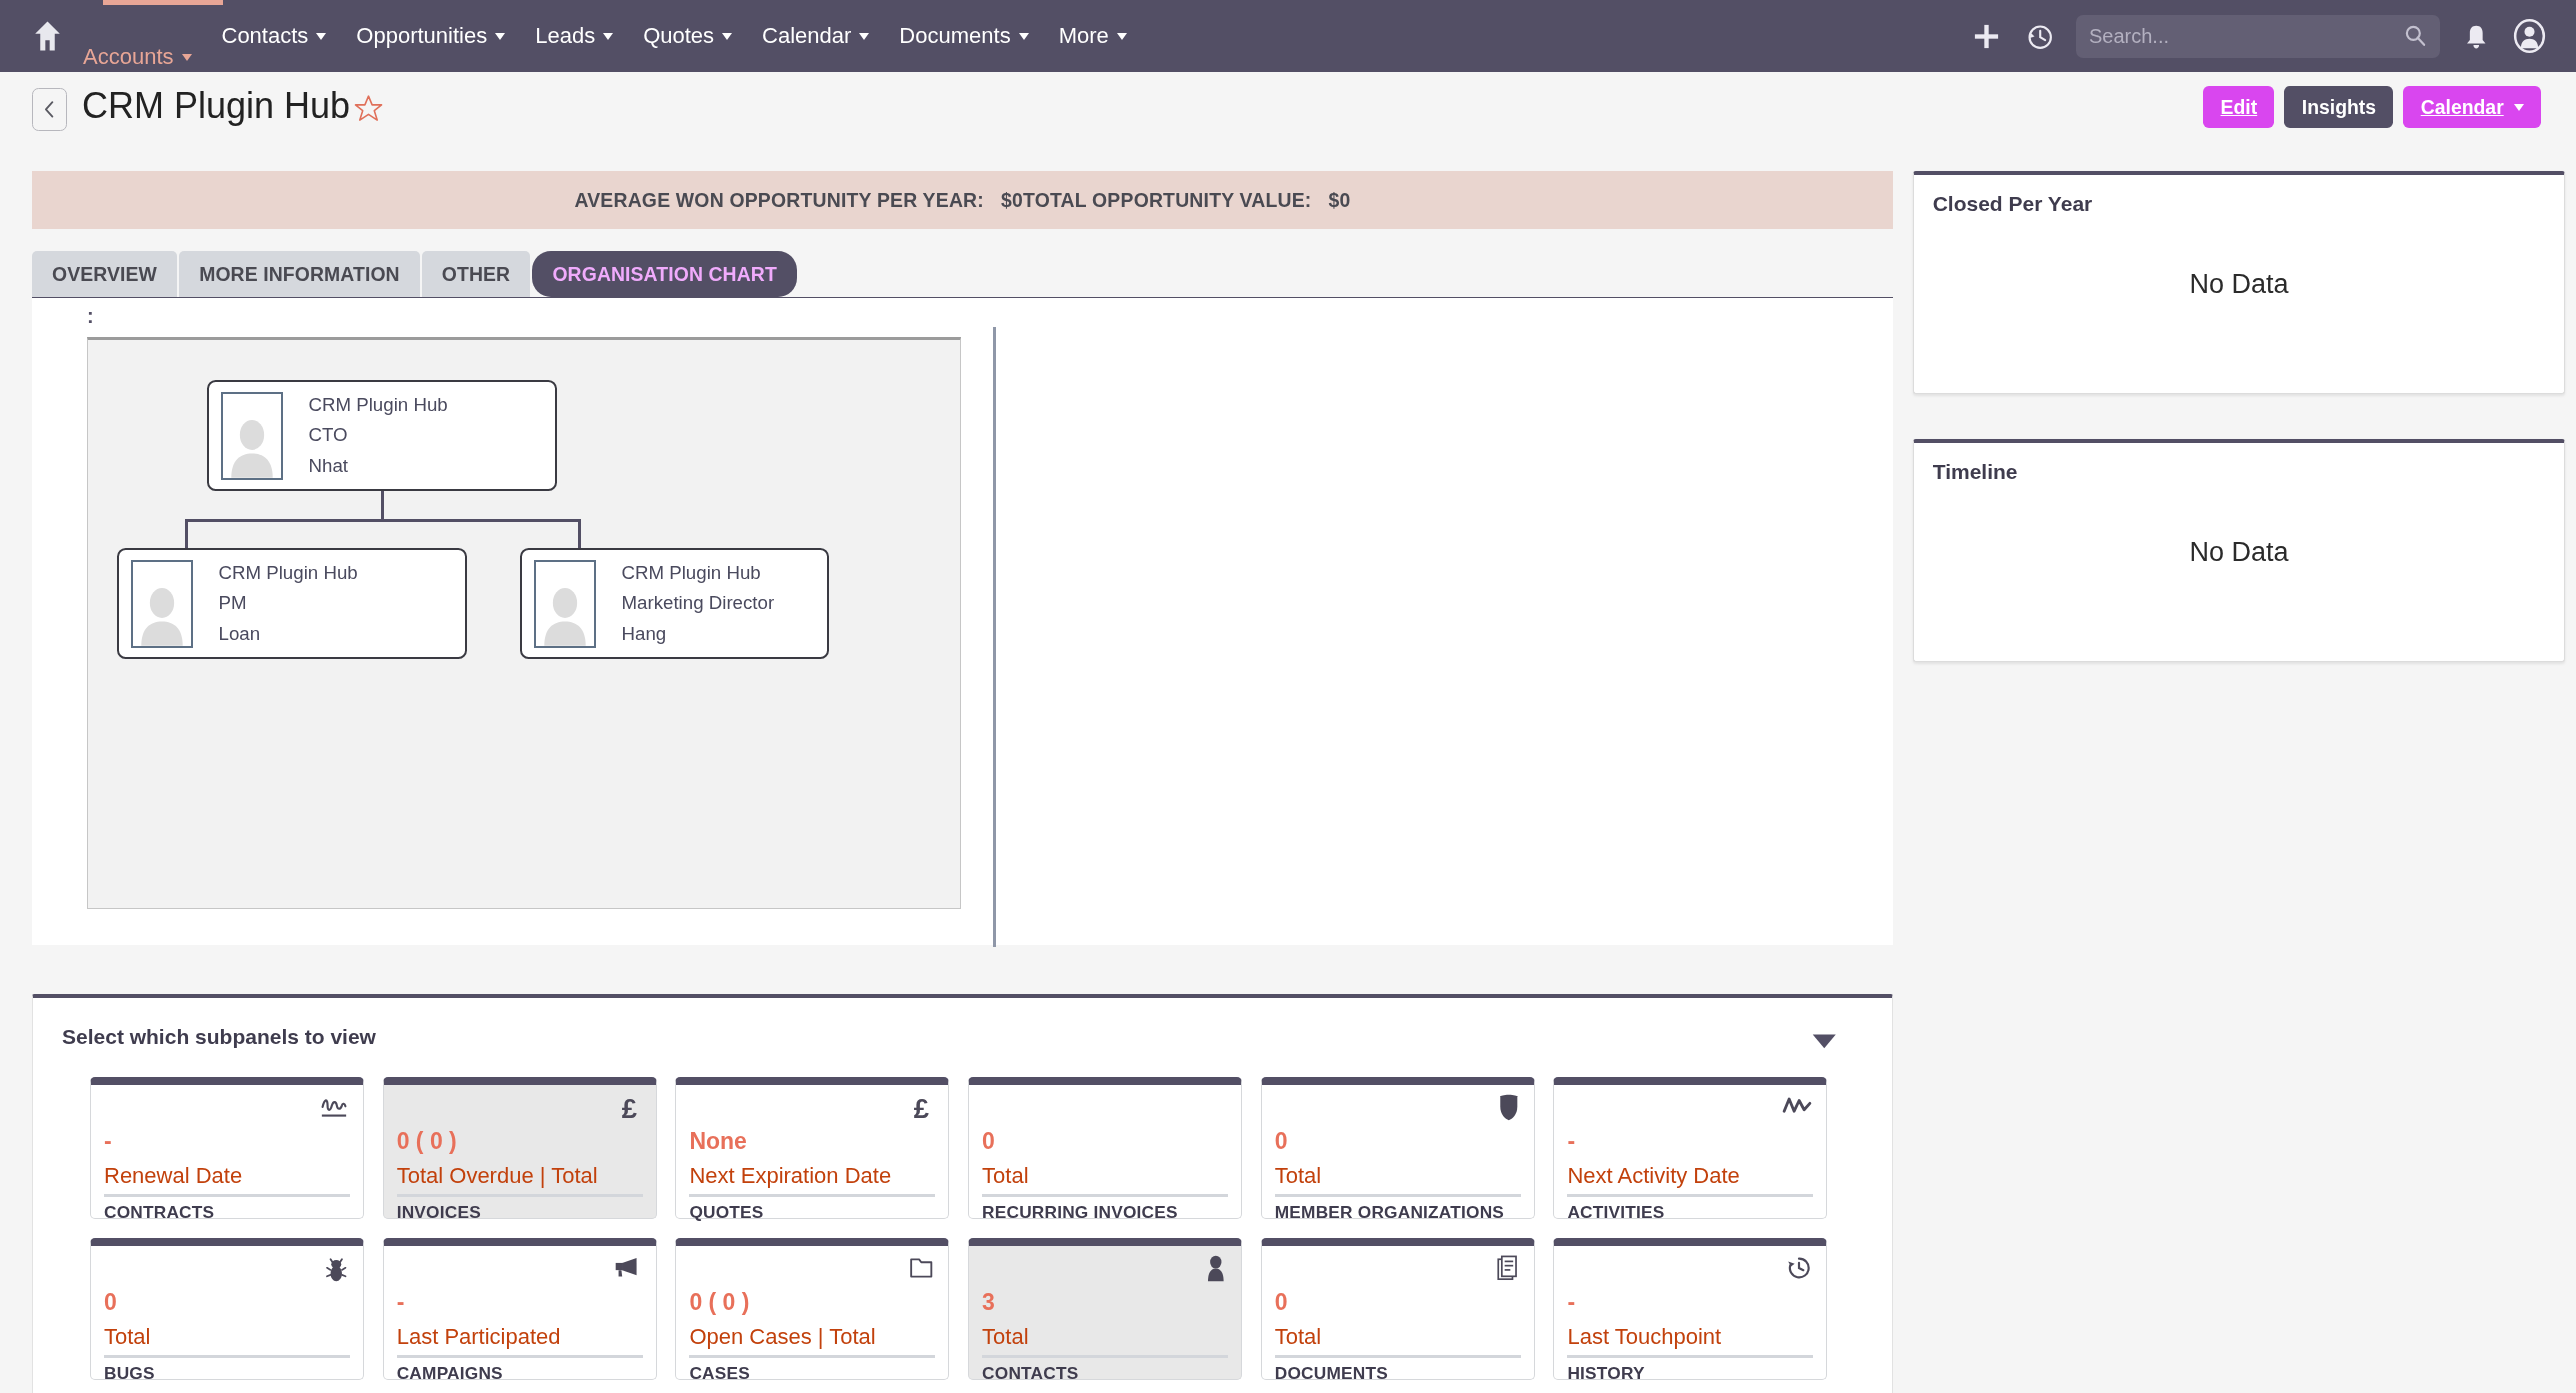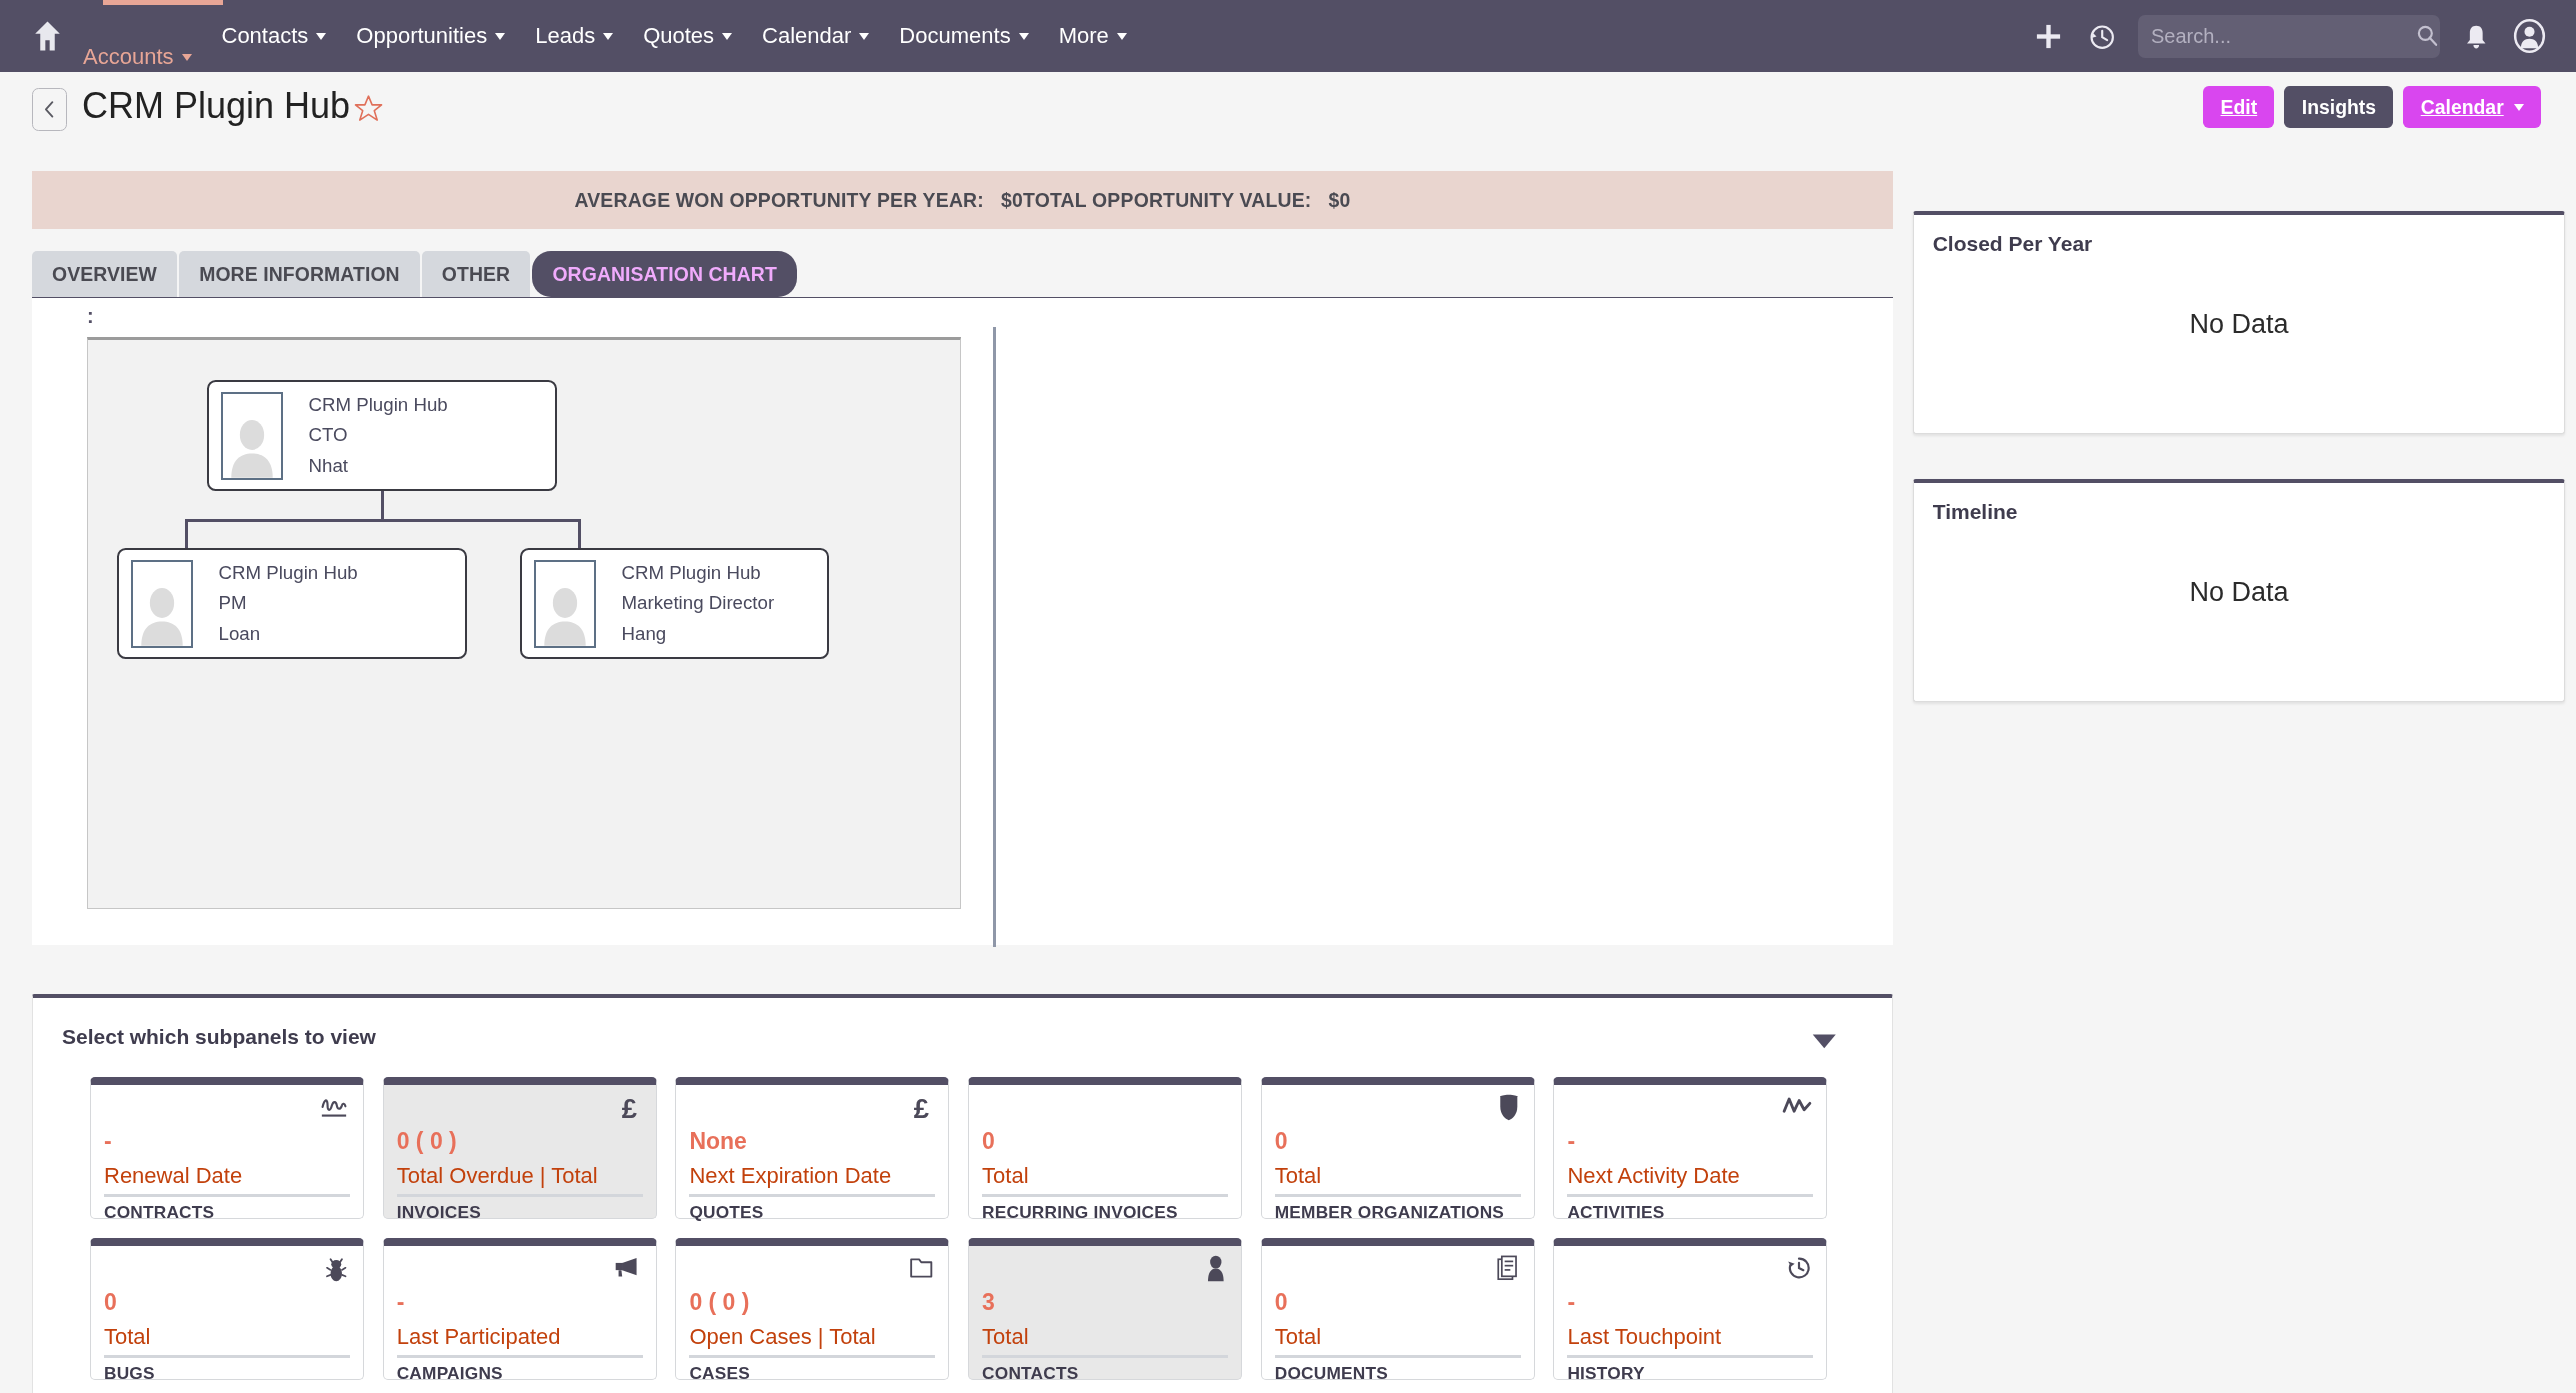"Search..." .search-box { width: 302px -> 364px }
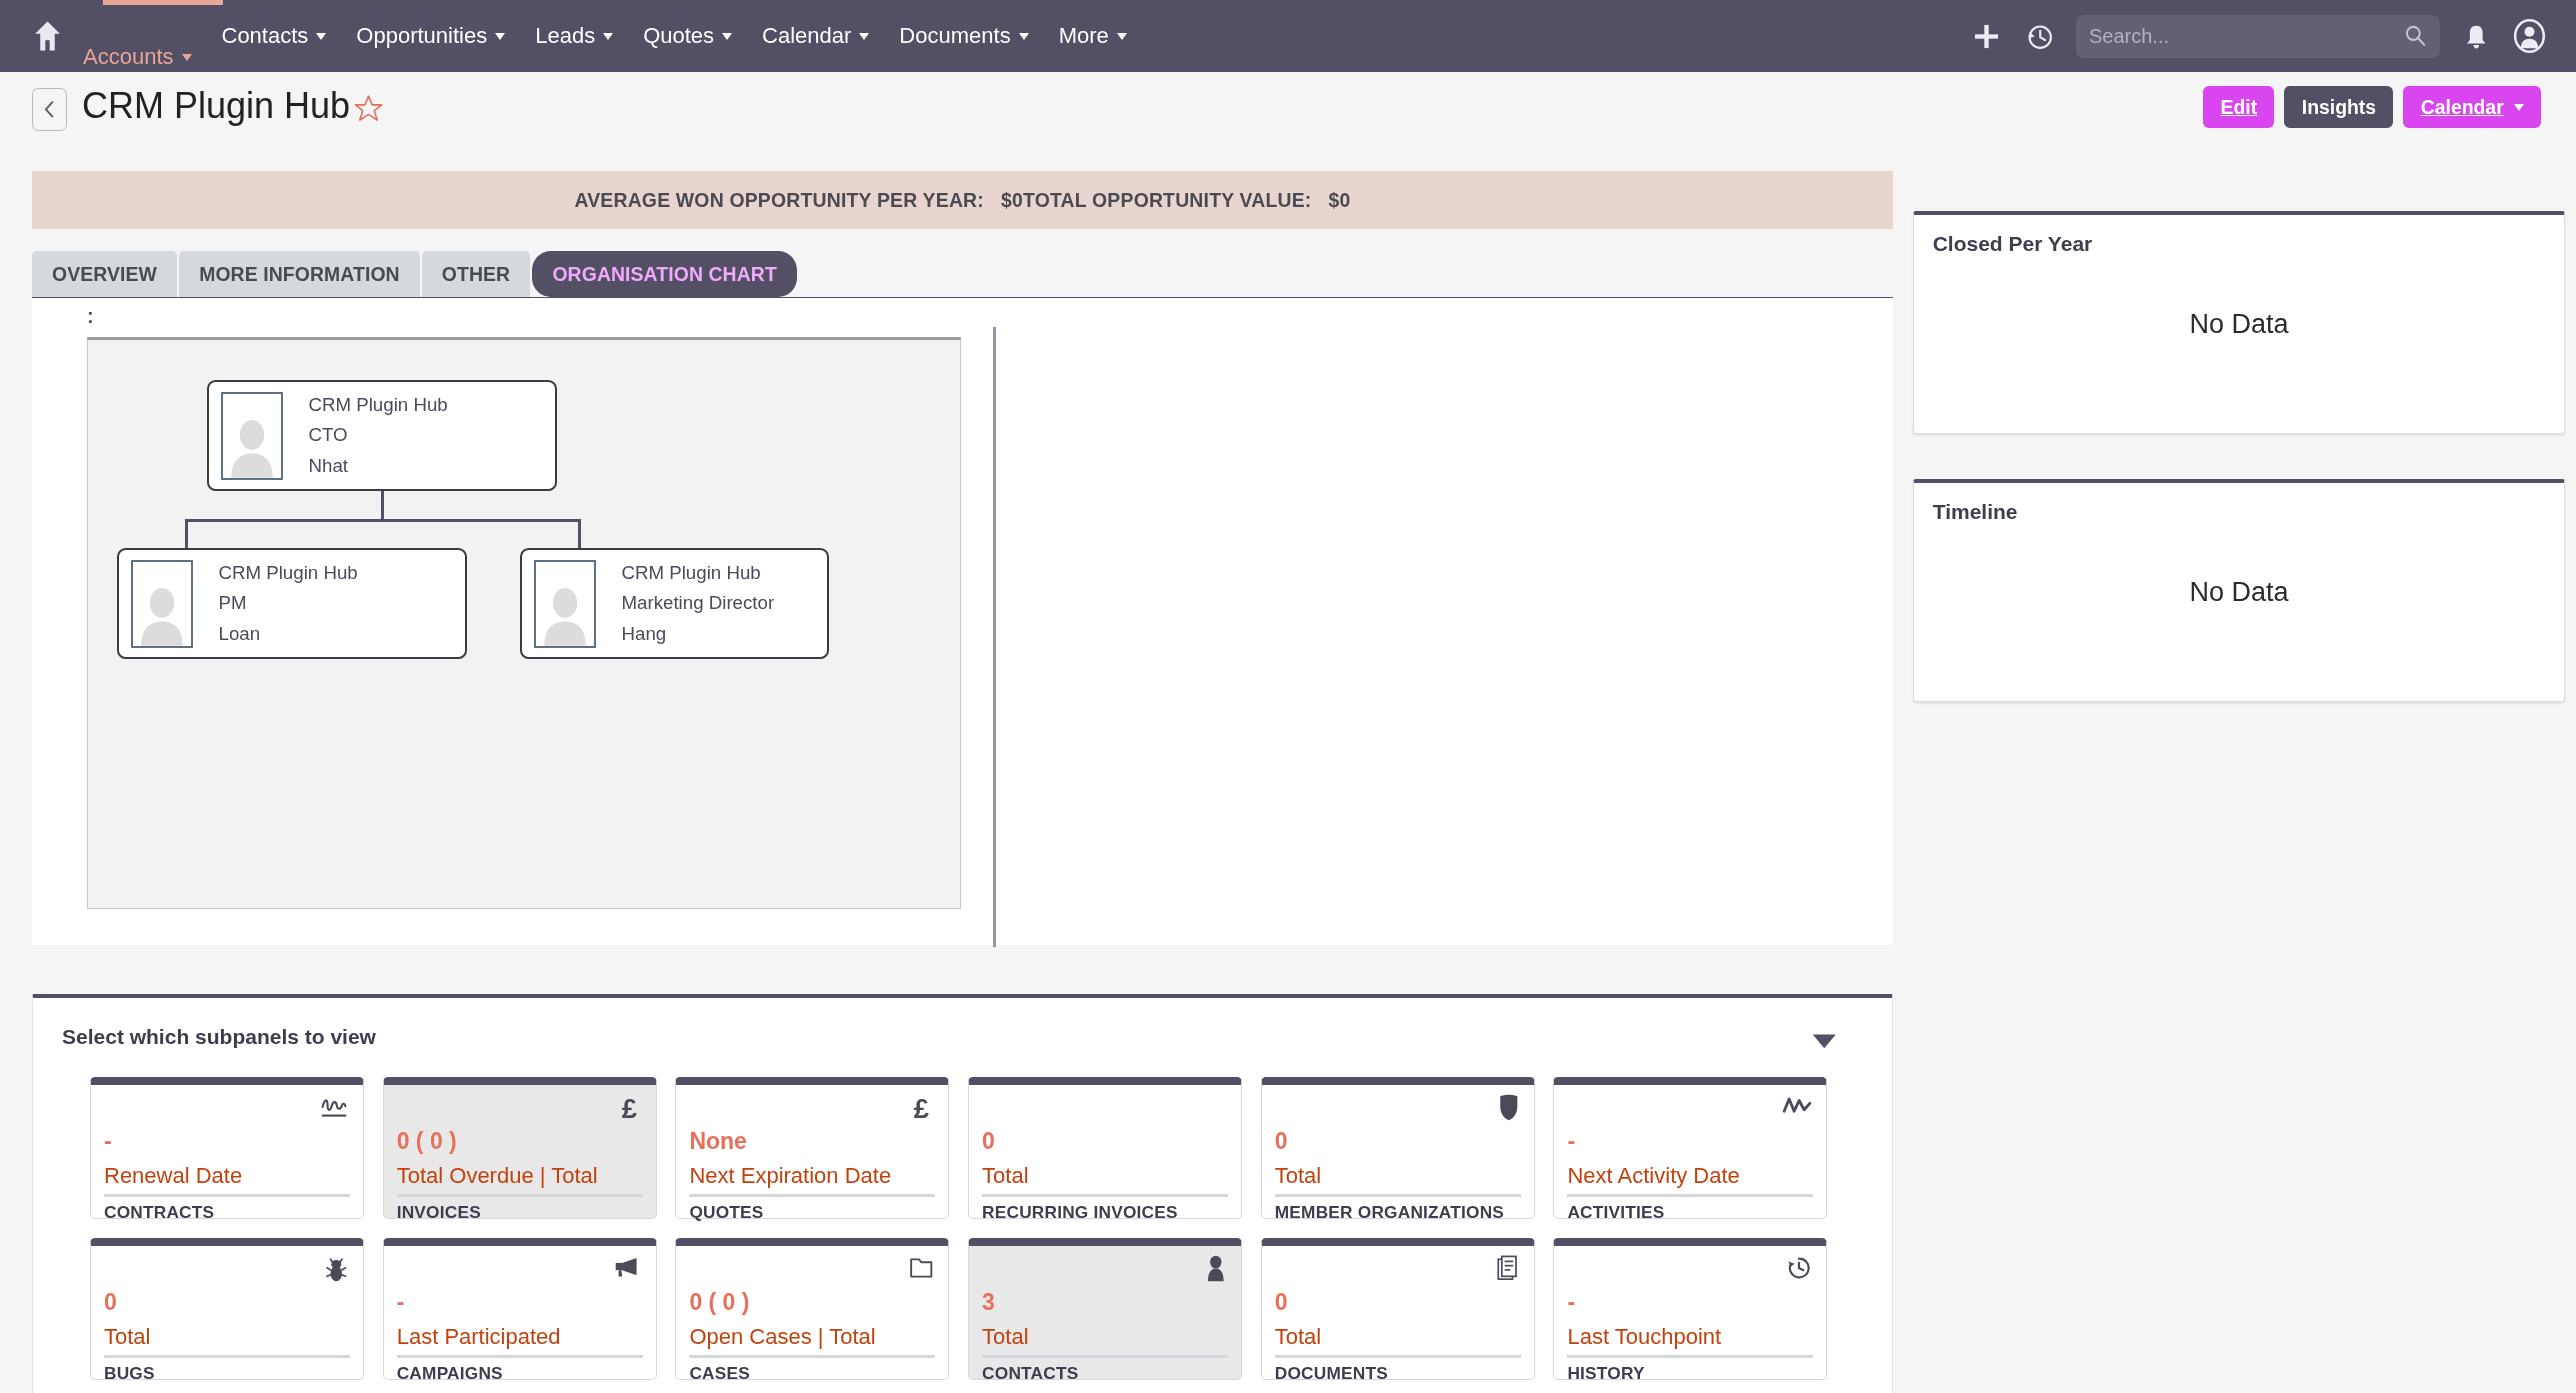"Closed Per Year" .side-col { margin-top: 40px -> none }
